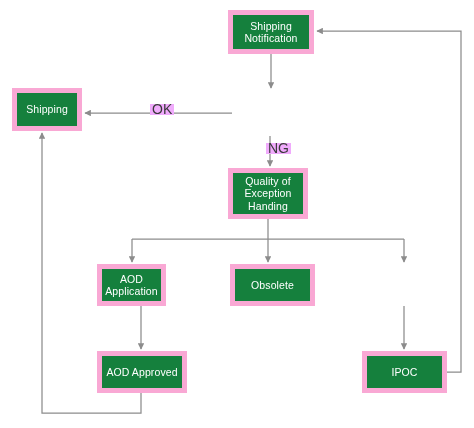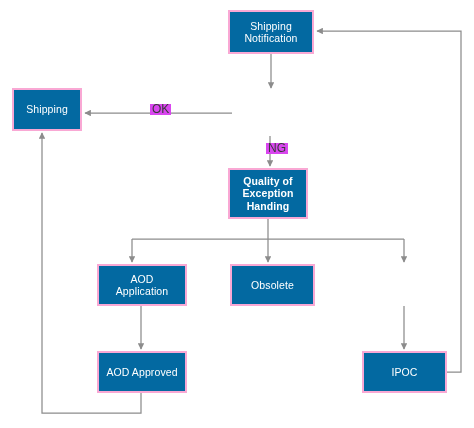"Shipping" .node.process { background: #0369a1 -> #15803d; border: 2px solid #f9a8d4 -> 5px solid #f9a8d4 }
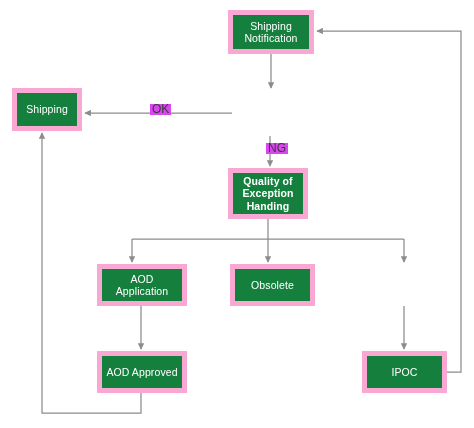"OK" .edge-label { background: #d946ef -> #f0abfc; font-size: 12px -> 14px }
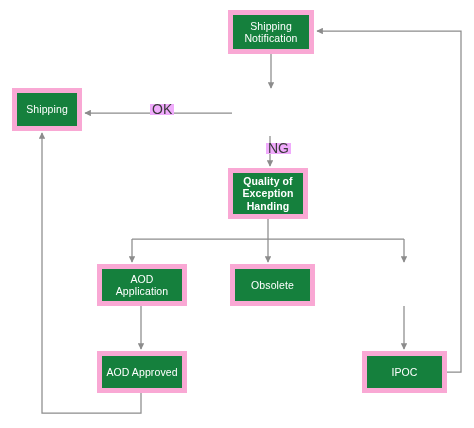"Quality of" div.node { font-weight: bold -> none }
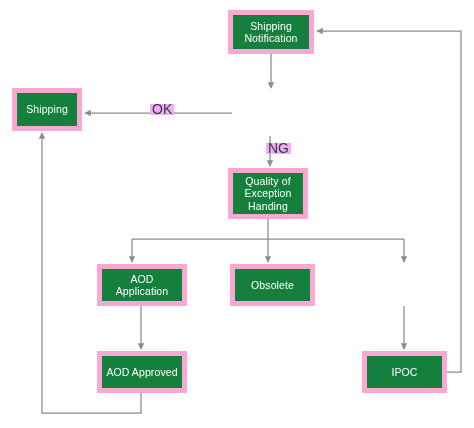"AOD" div.node { width: 90px -> 69px }
